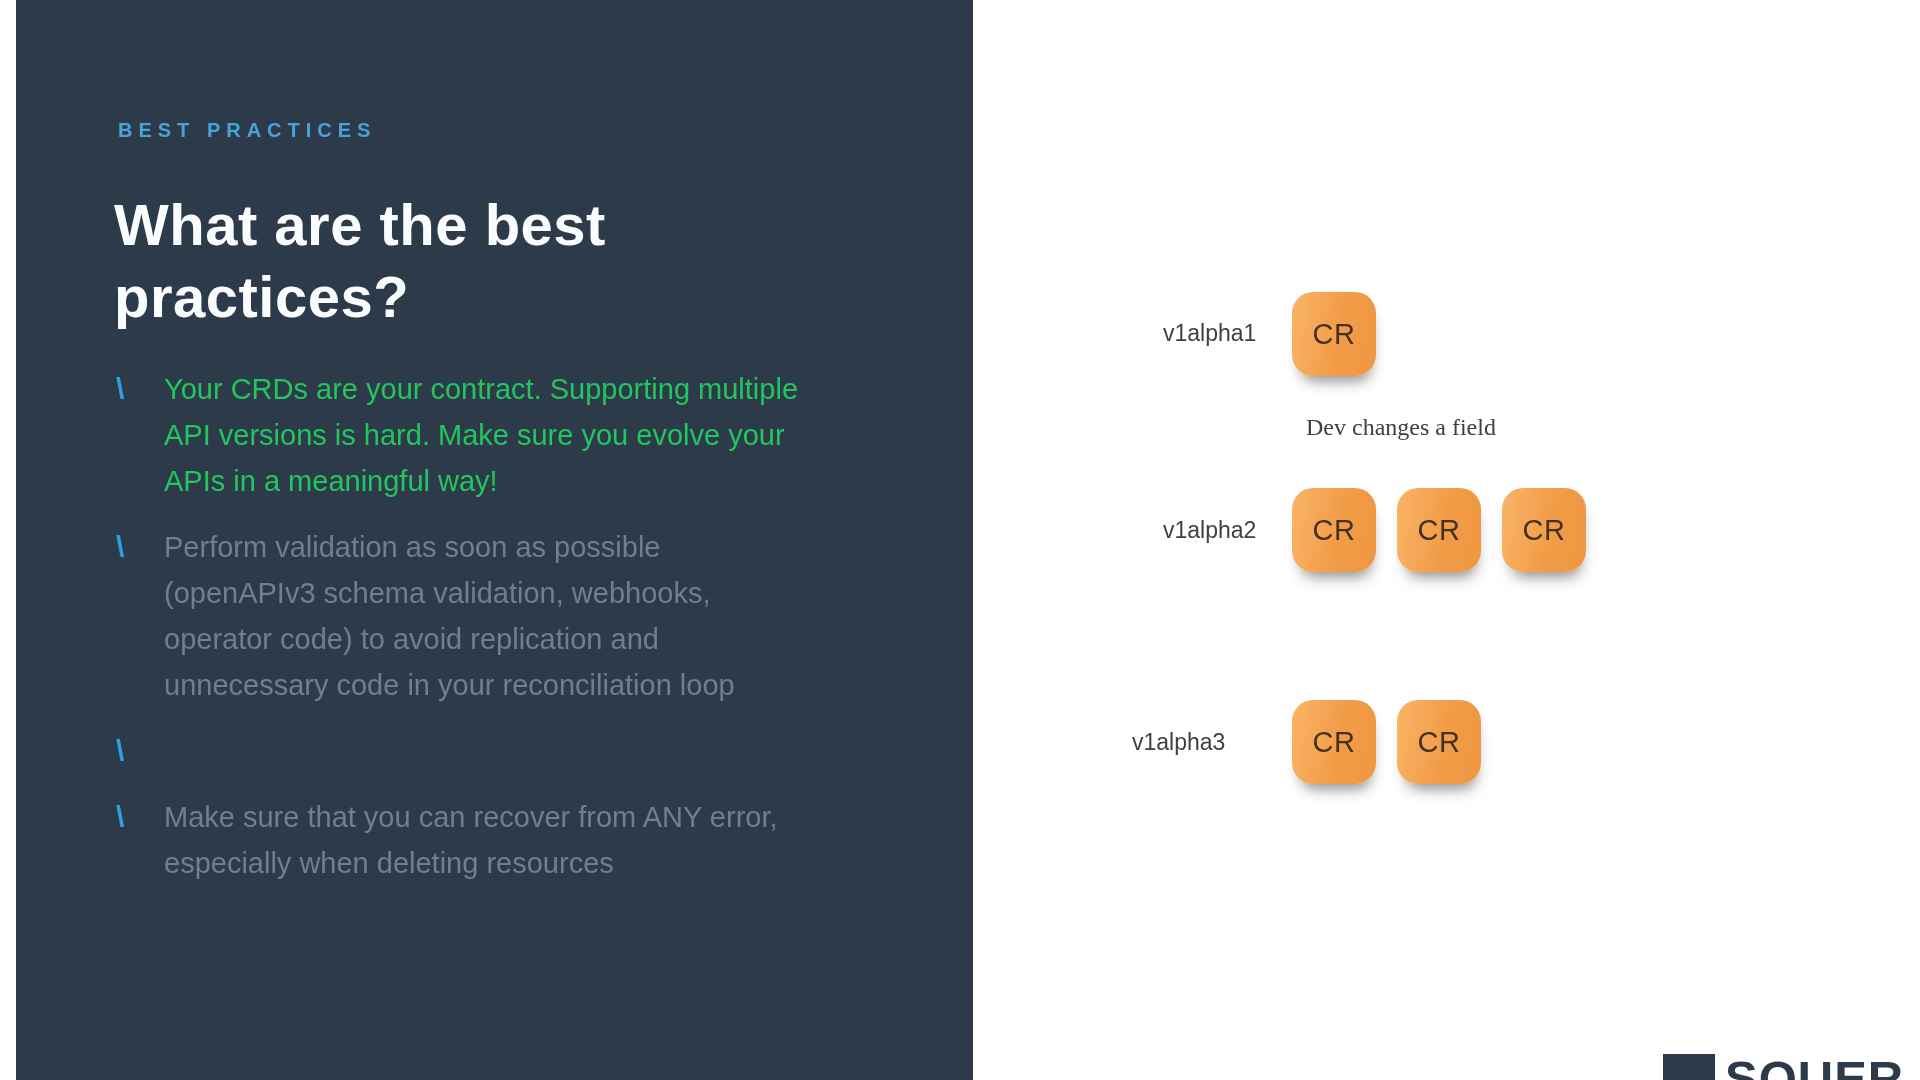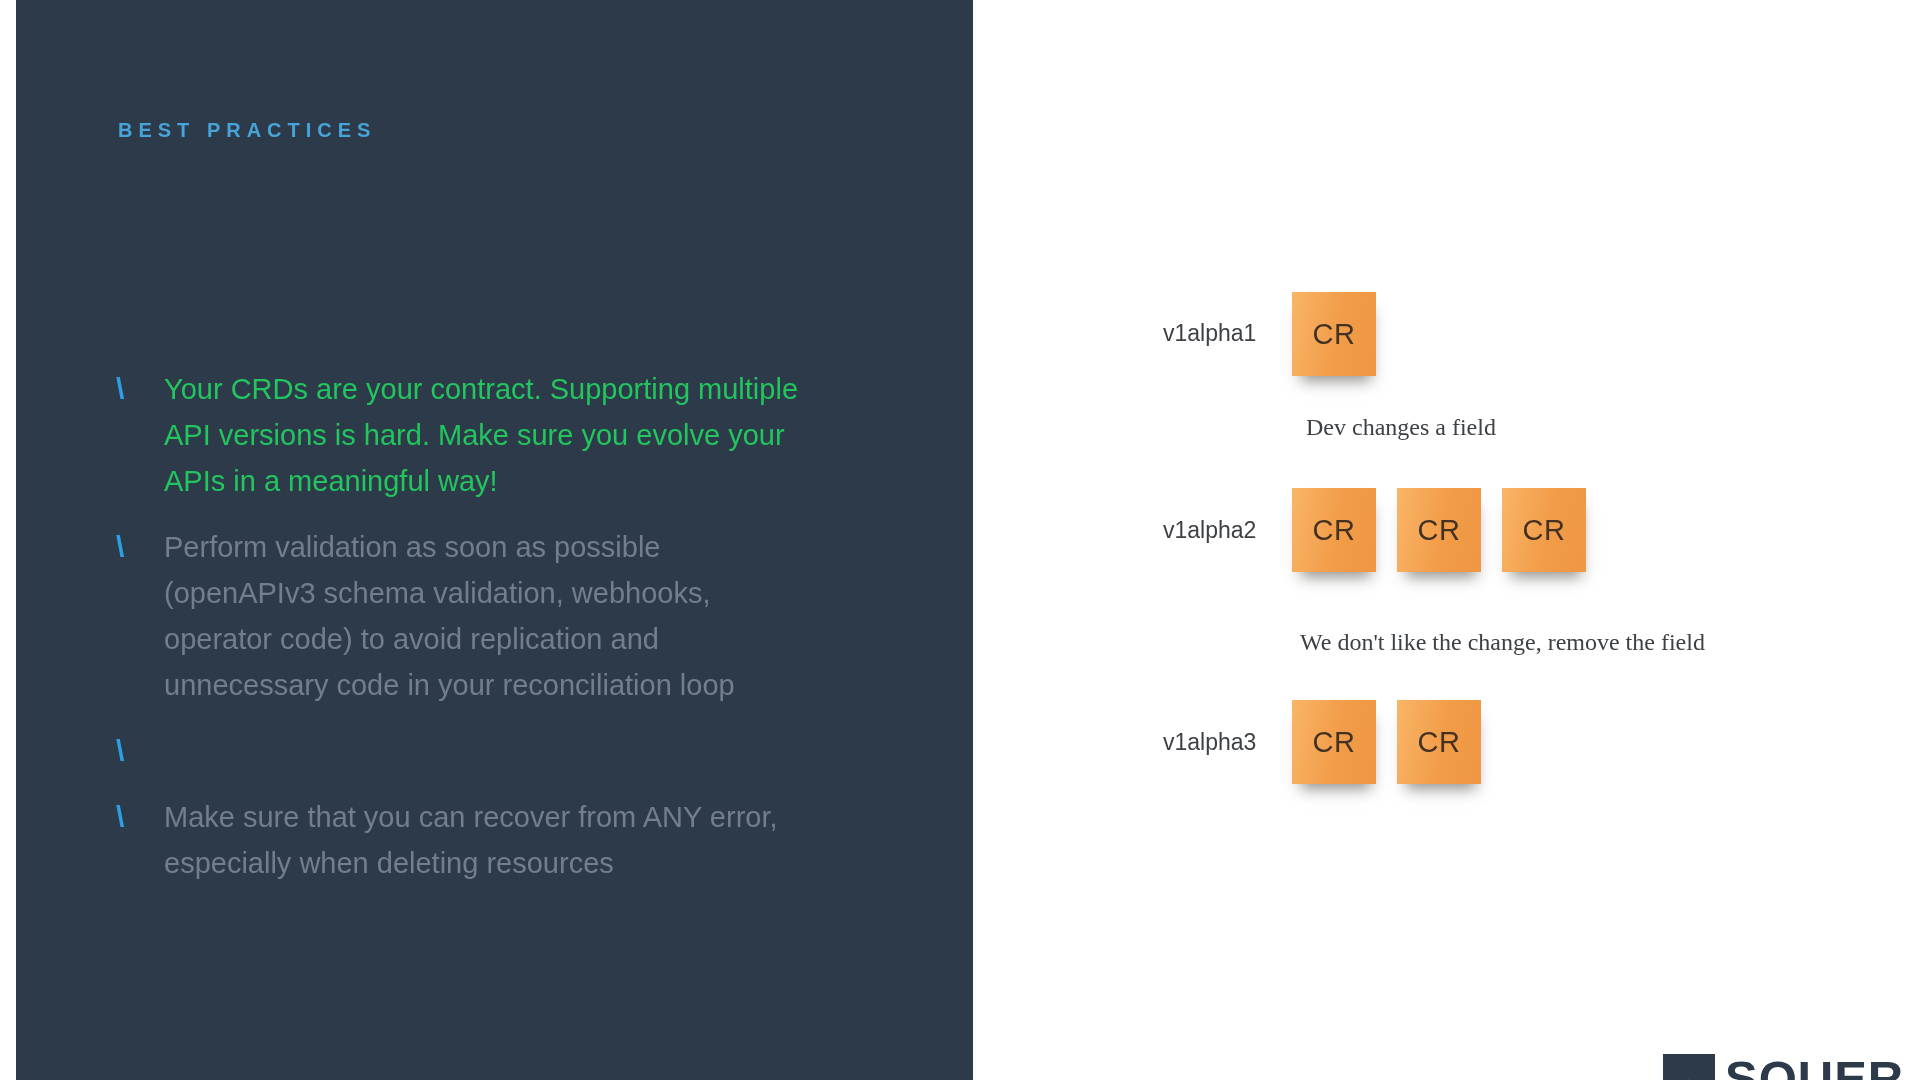"What are the best practices?" h1.title { html: none -> <h1>What are the best practices?</h1> }
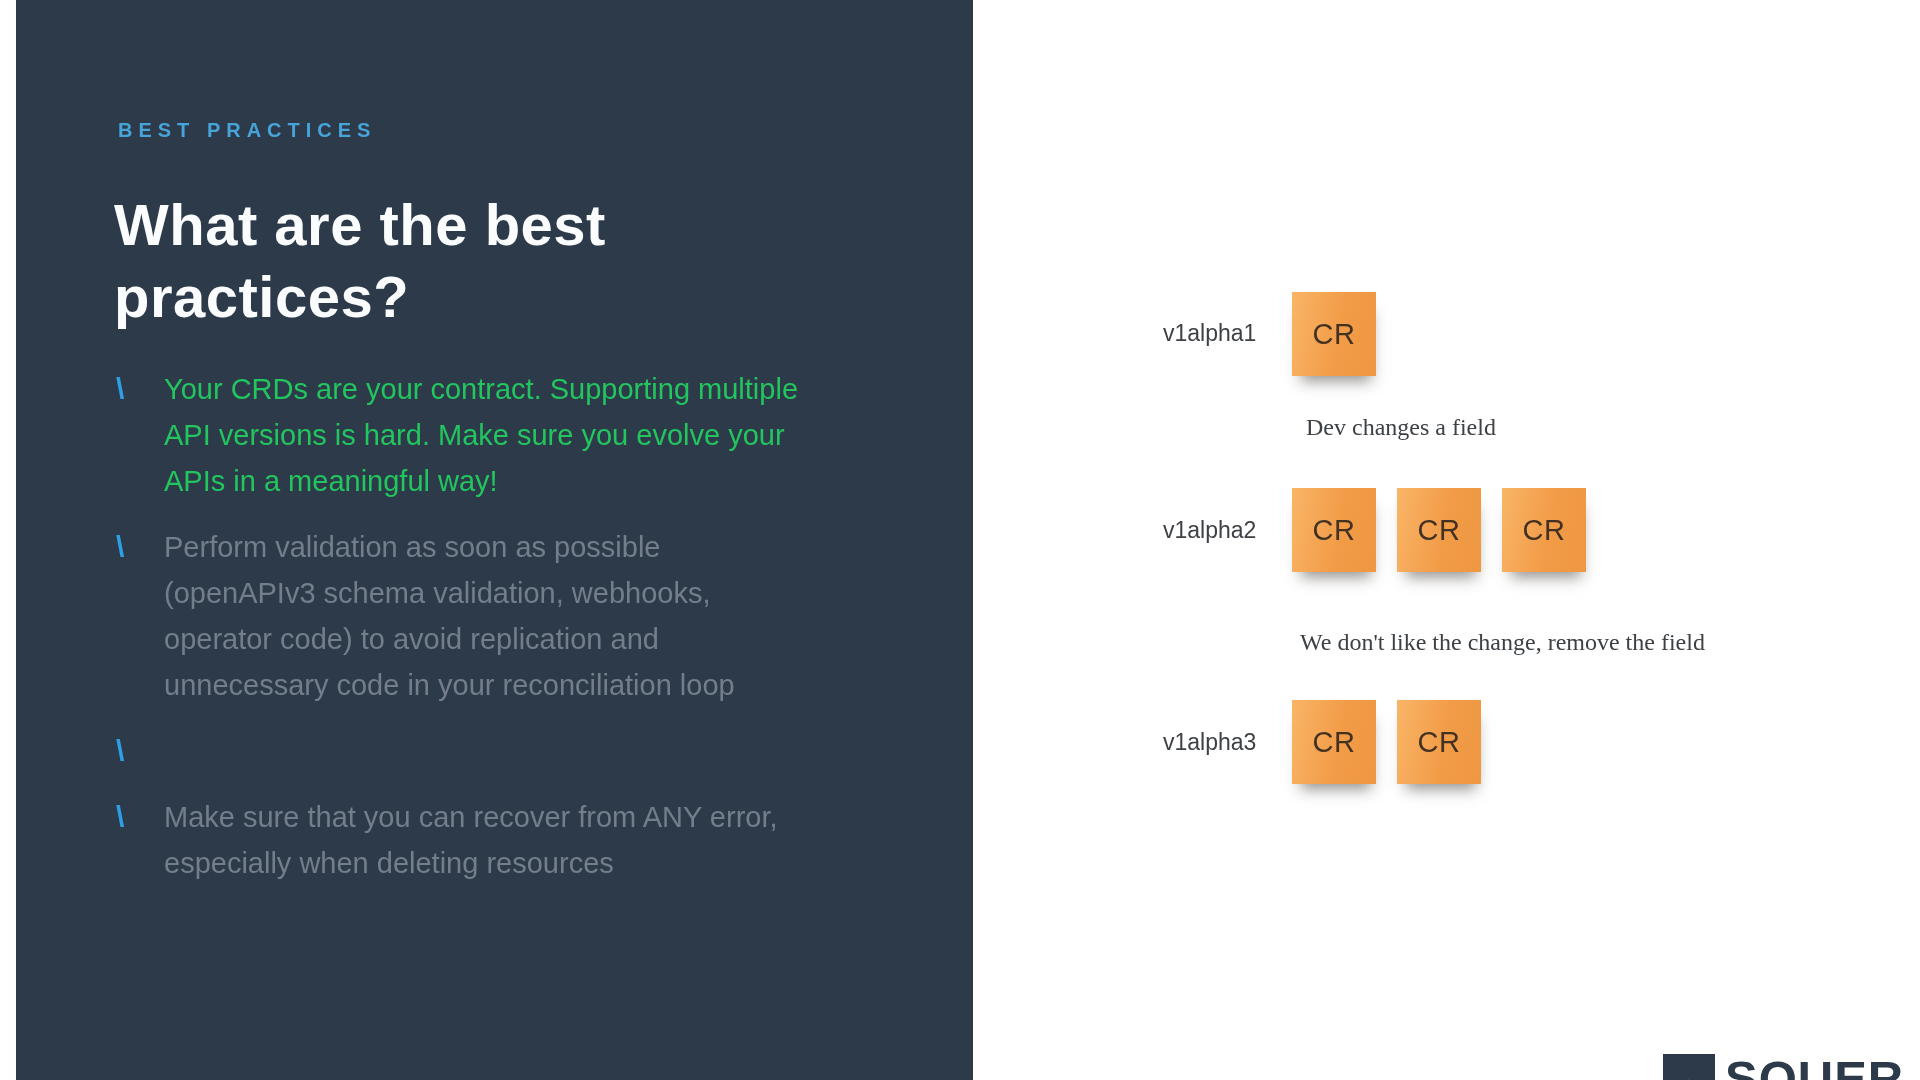"CR" .note { border-radius: none -> 21px }
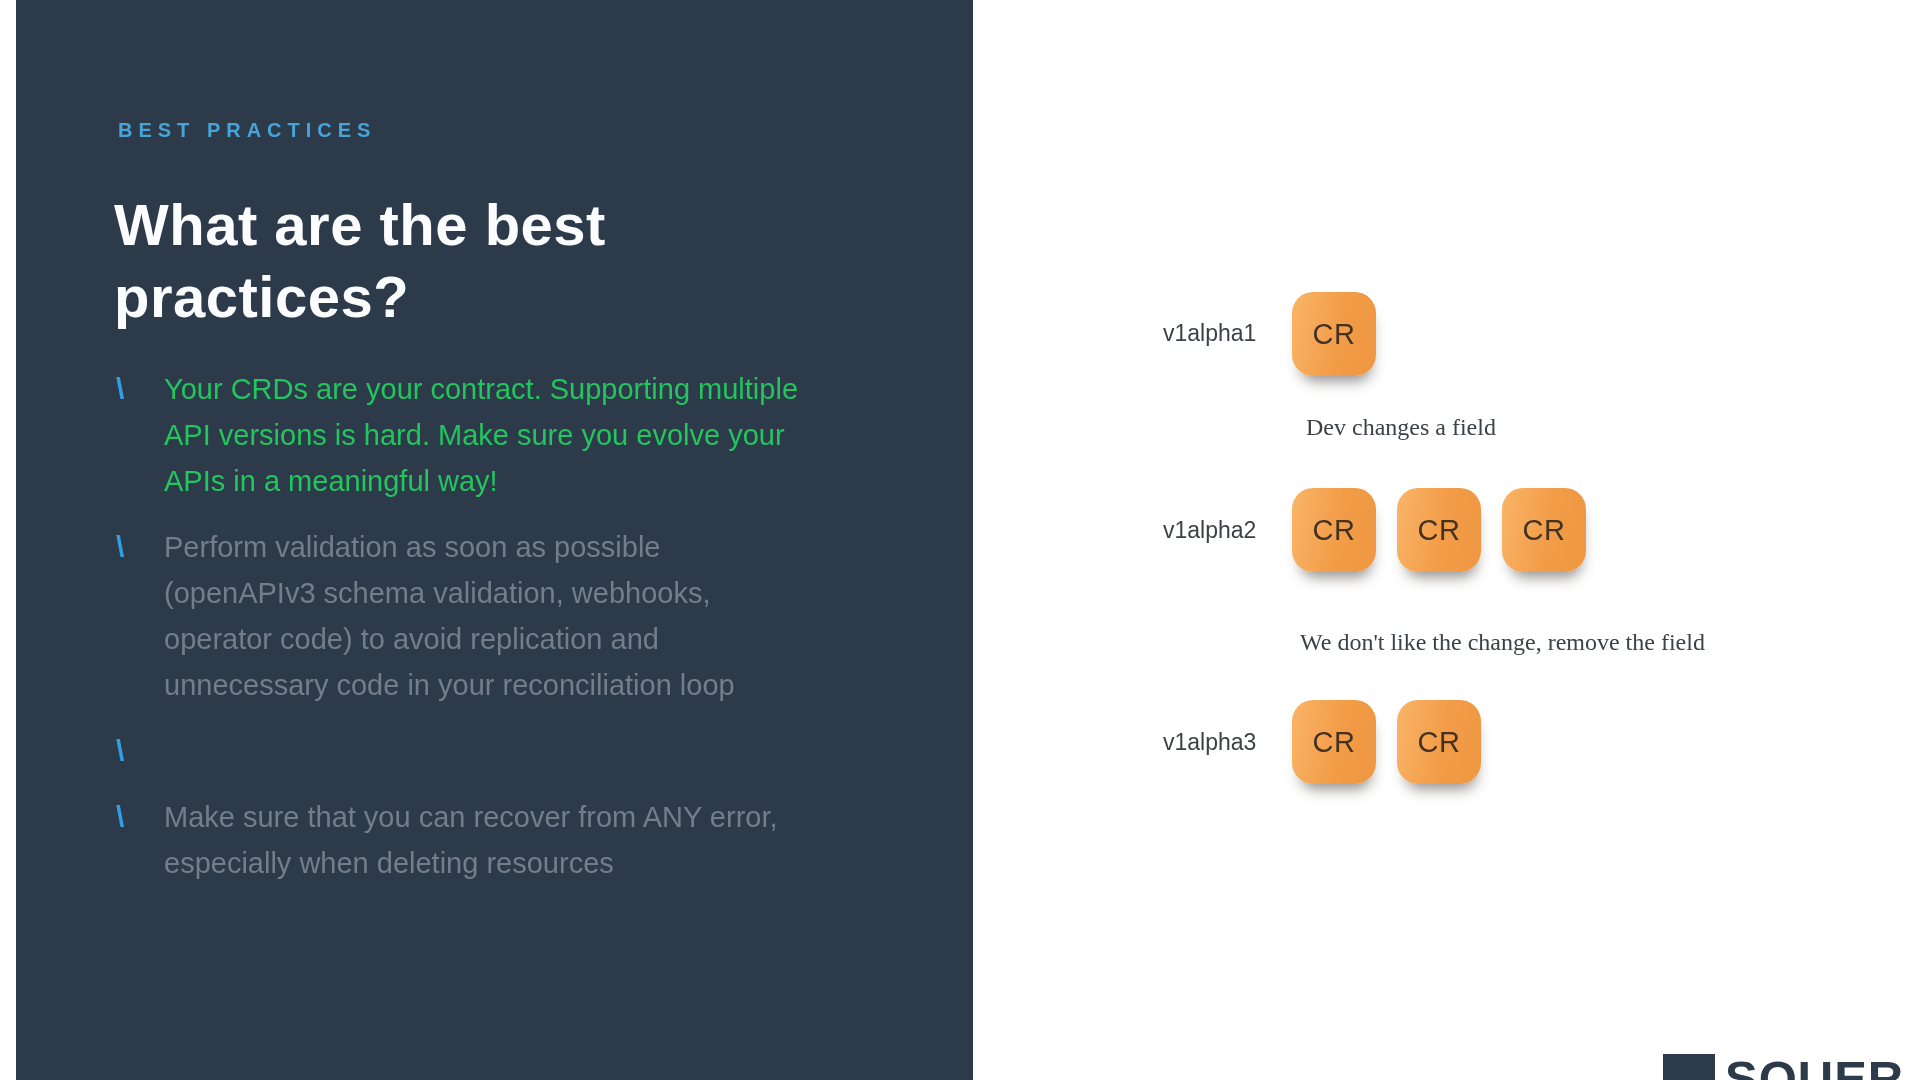"We don't like the change," div.caption { html: <div>We don't like the change, remove the field</div> -> none }
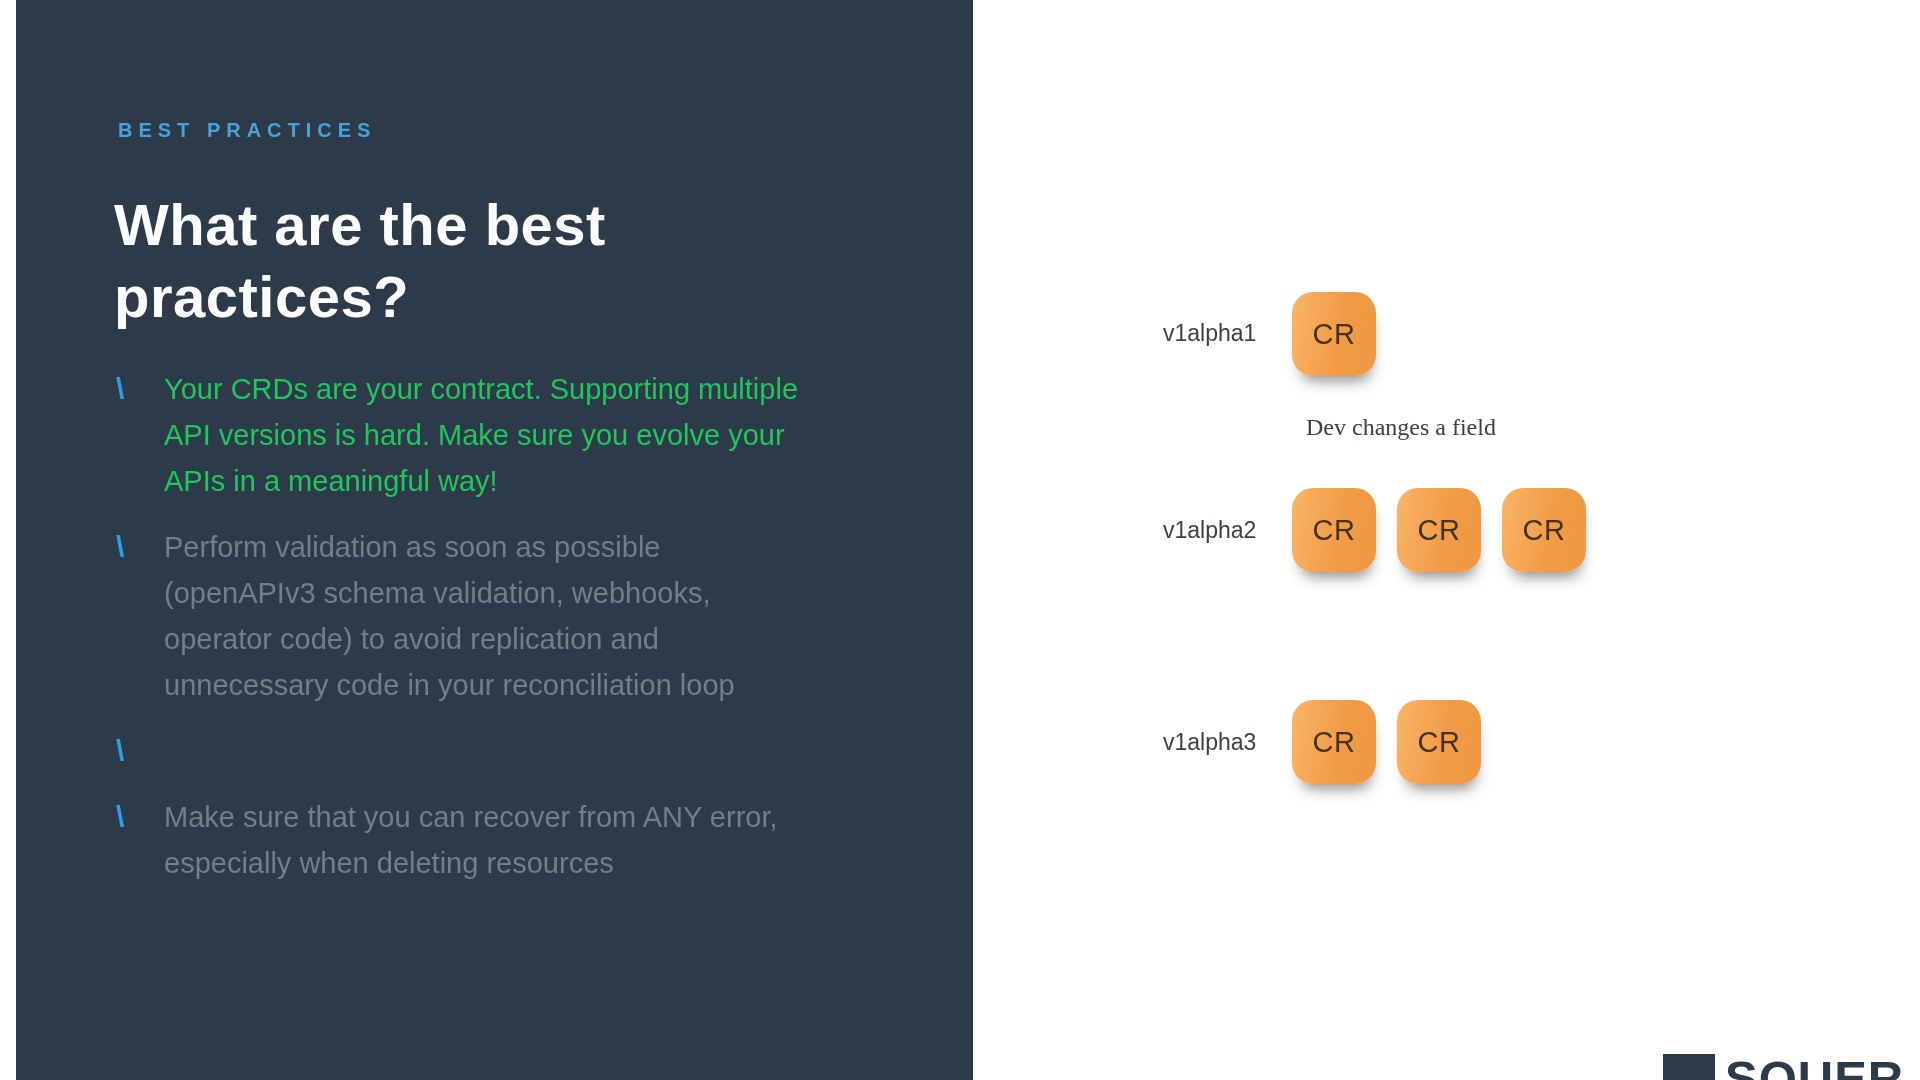"v1alpha3" .label-3 { left: 1163px -> 1132px }
